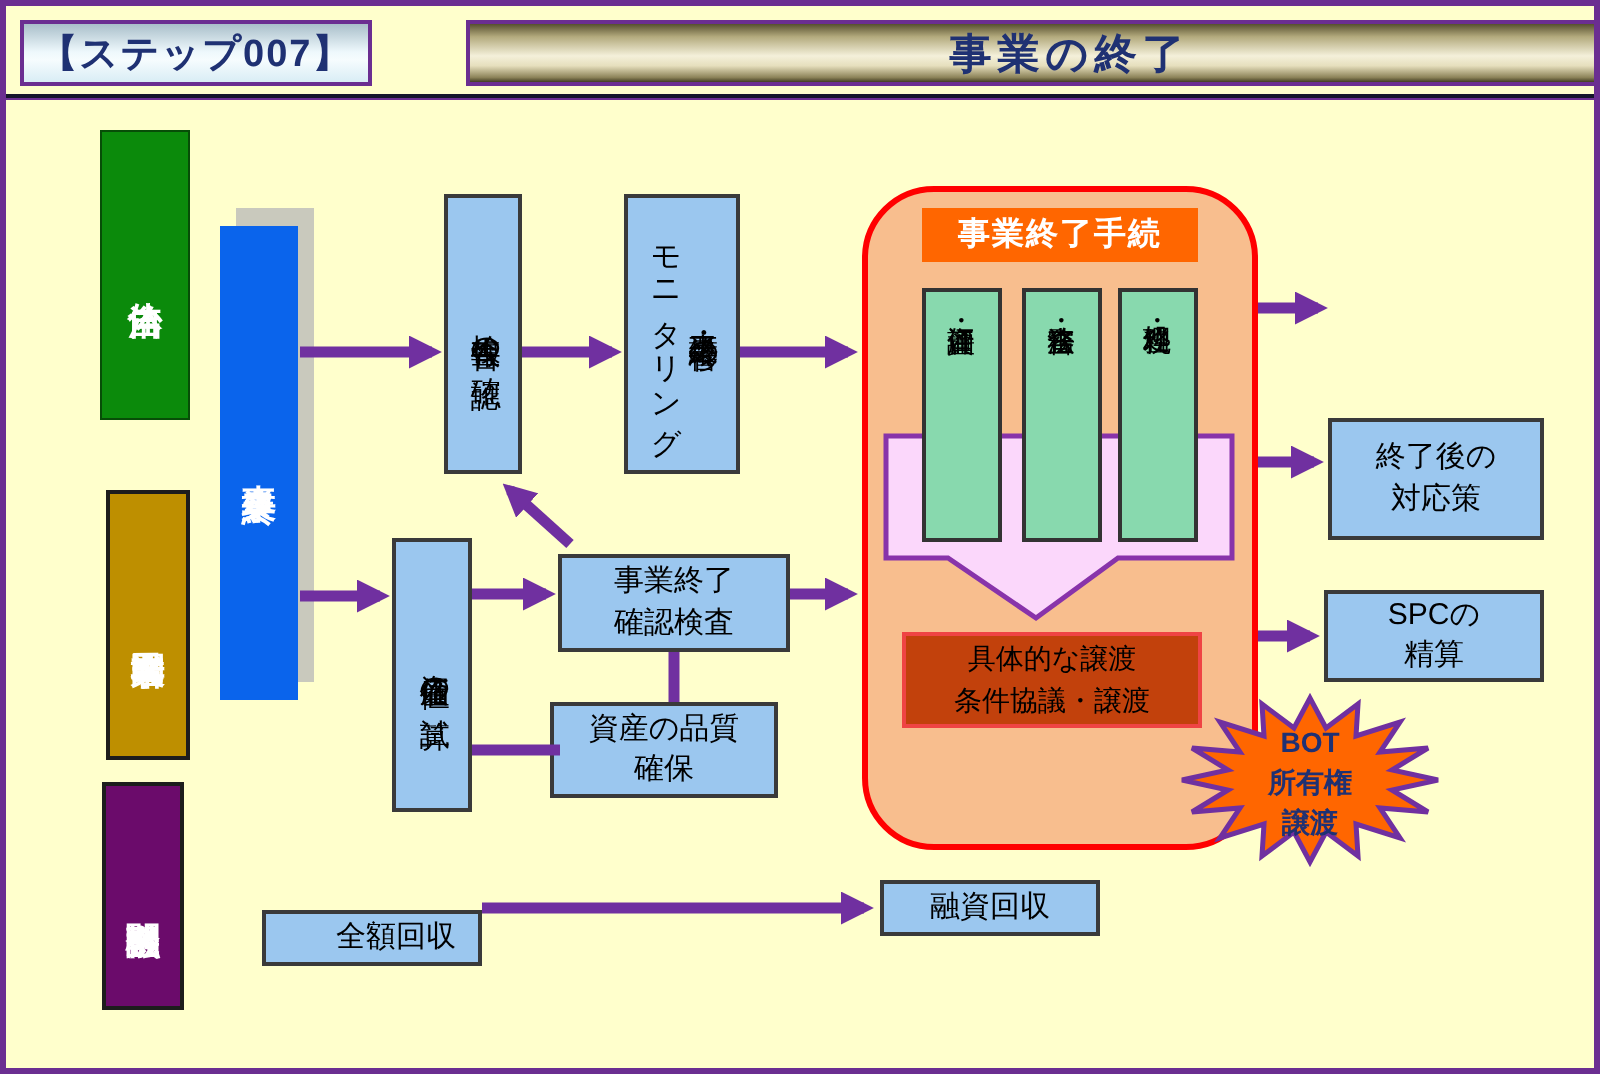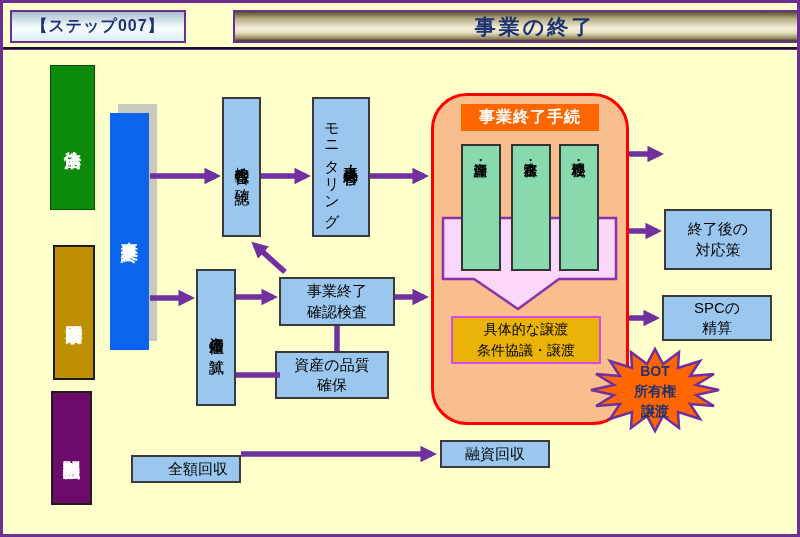"【ステップ007】" .step-box { font-size: 16px -> 19px }
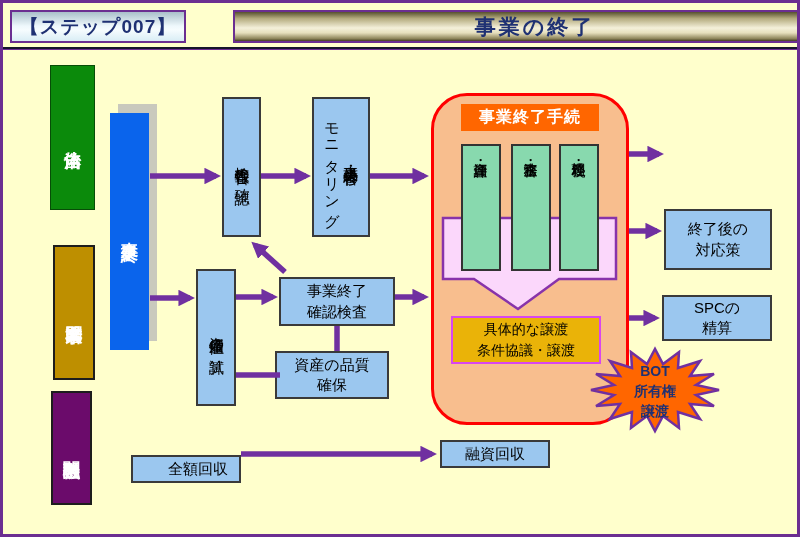"具体的な譲渡" .proc-transfer { background: #eab308 -> #c2410c; border: 2px solid #d946ef -> 2px solid #ef4444 }
